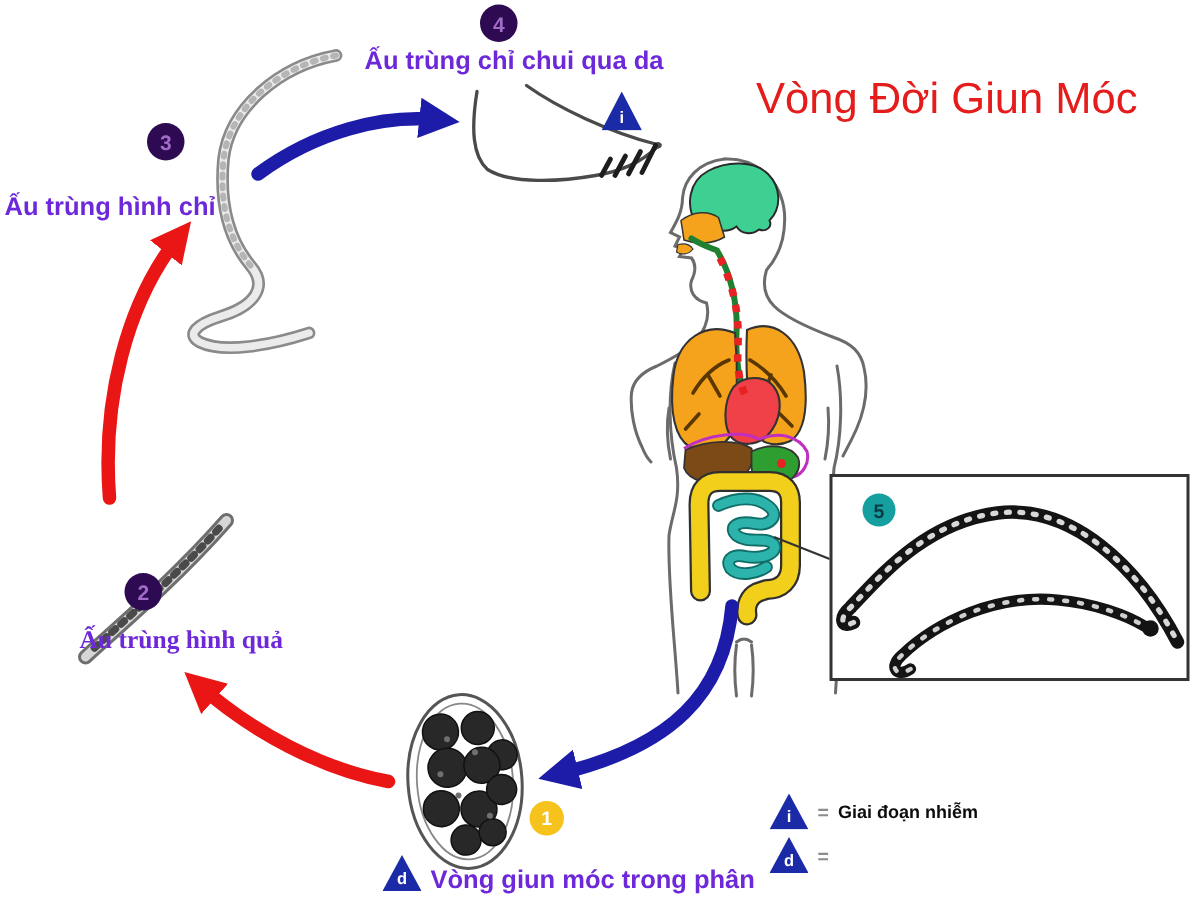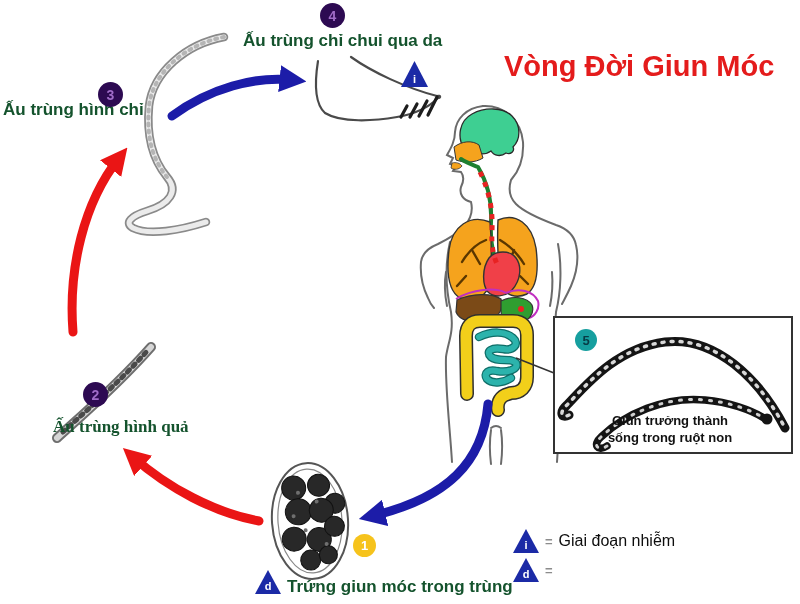"Ấu trùng chỉ chui qua" .label { color: #14532d -> #6d28d9 }
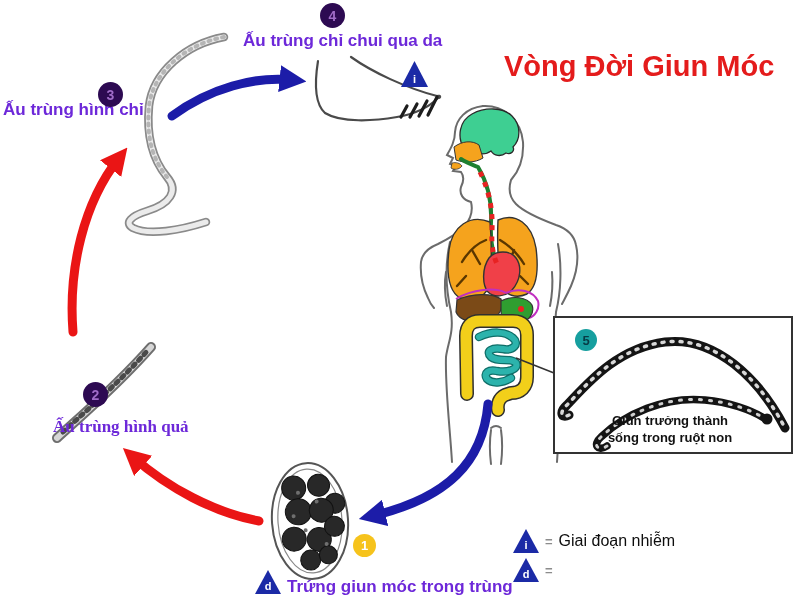"Vòng Đời Giun Móc" #title { font-weight: 700 -> 400 }
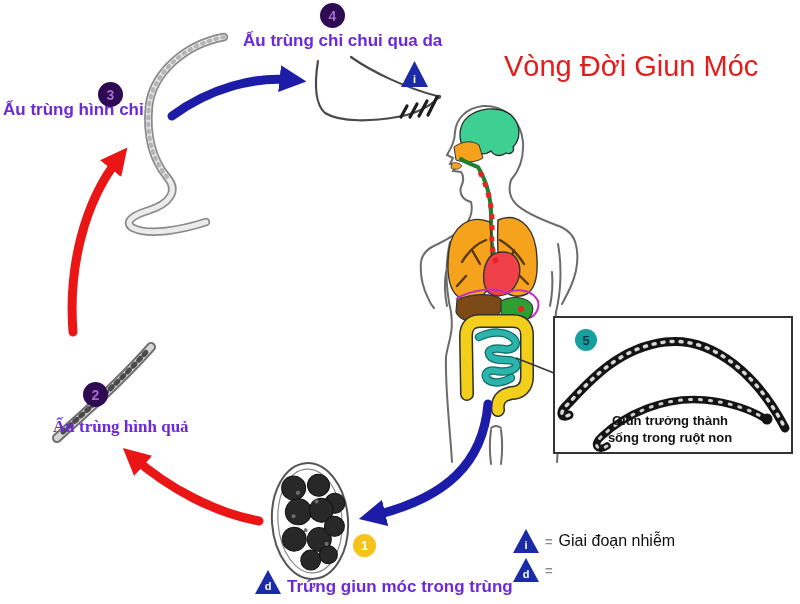"Ấu trùng hình chỉ" div.label { top: 100px -> 128px }
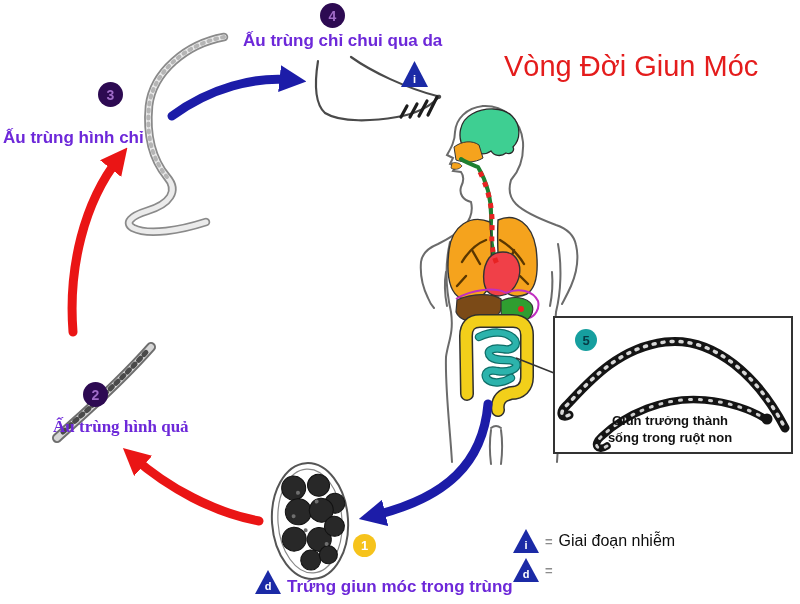"Giun trưởng thành" div { html: <div> <div>Giun trưởng thành</div> <div>sống trong ruột non</div> </div> -> none }
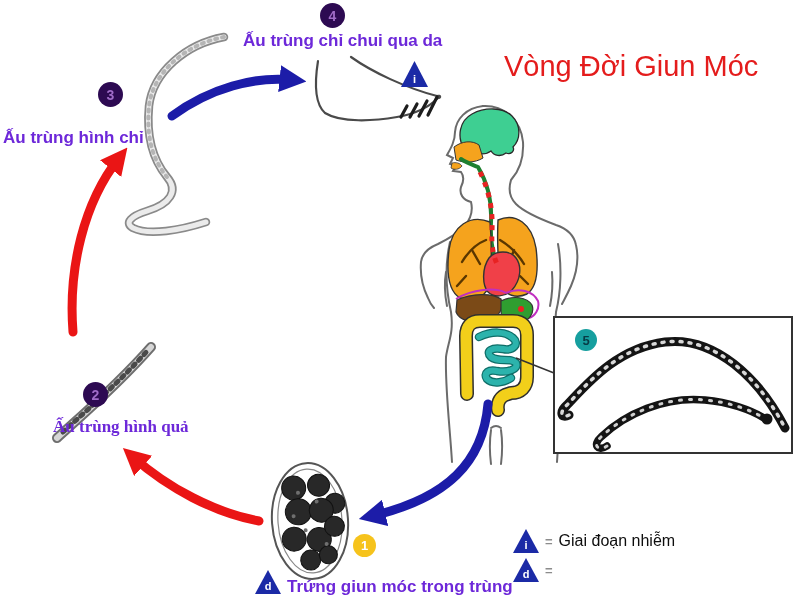"Giai đoạn nhiễm" .legend-label { font-size: 16px -> 12px; font-weight: 400 -> 700 }
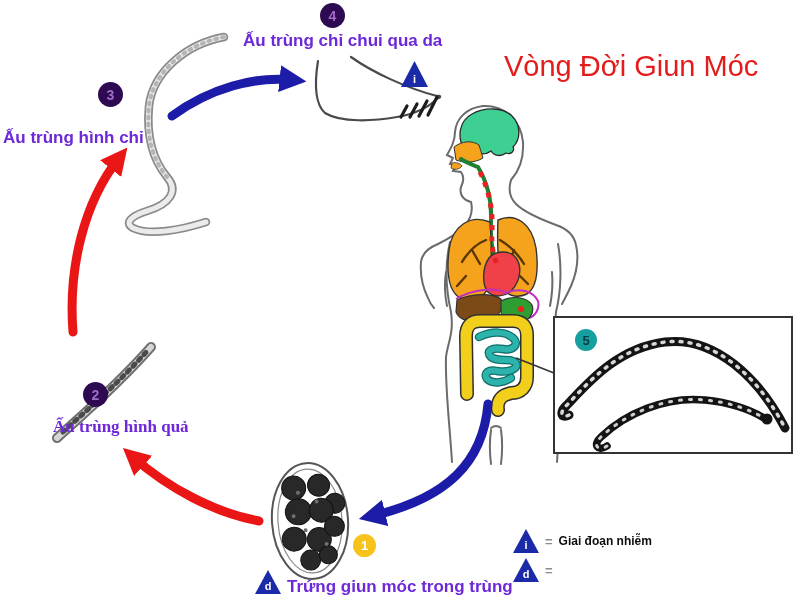"Trứng giun móc trong trùng" div.label { text: Trứng giun móc trong trùng -> Vòng giun móc trong phân }
